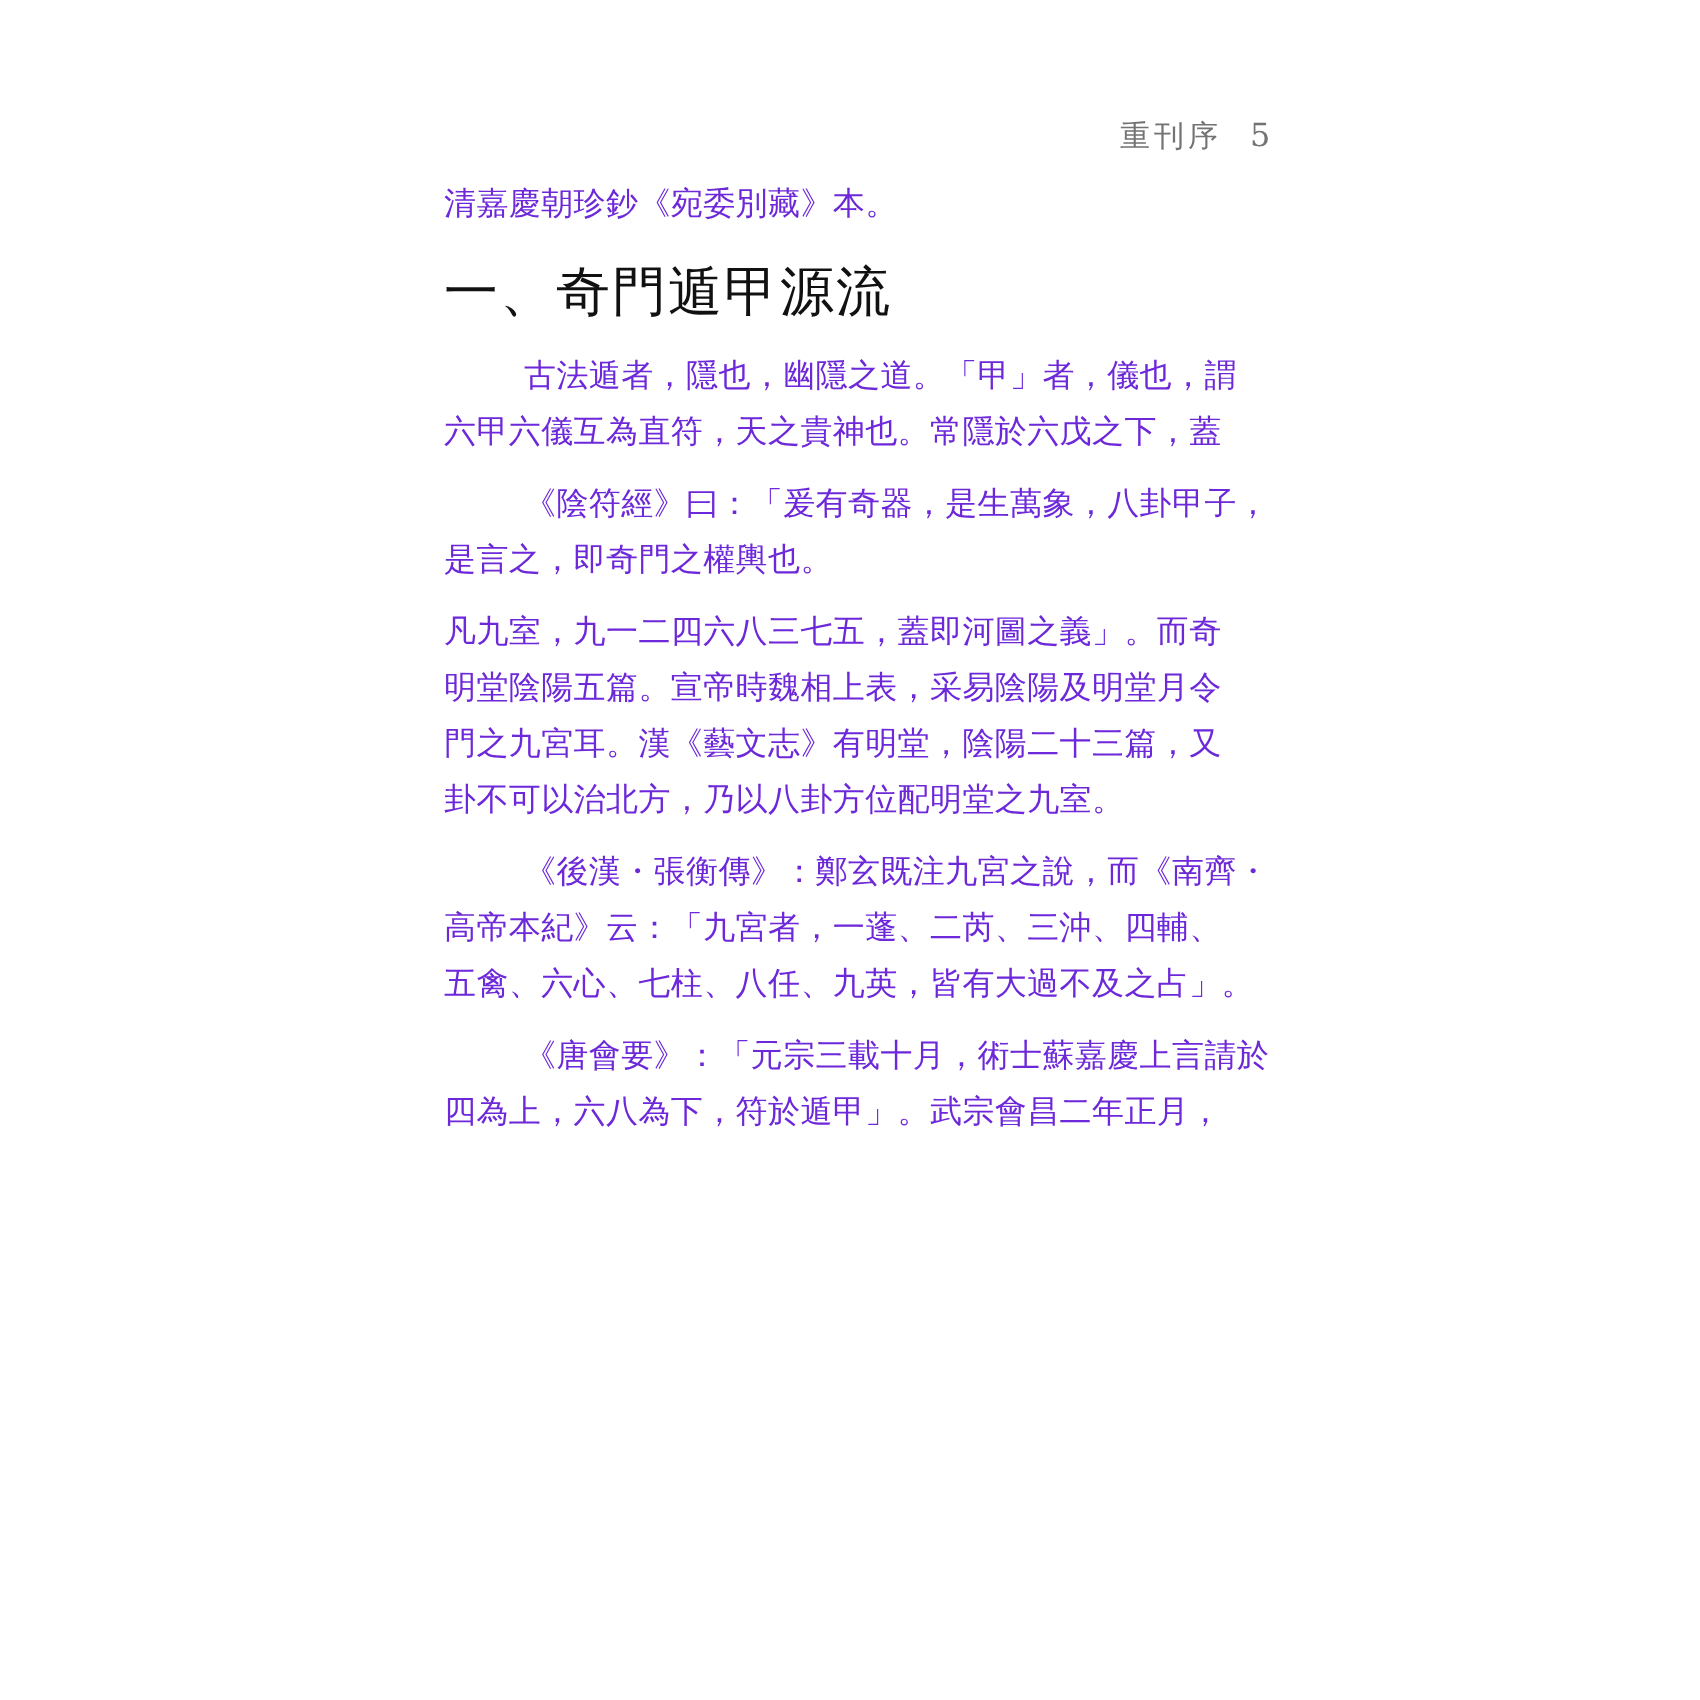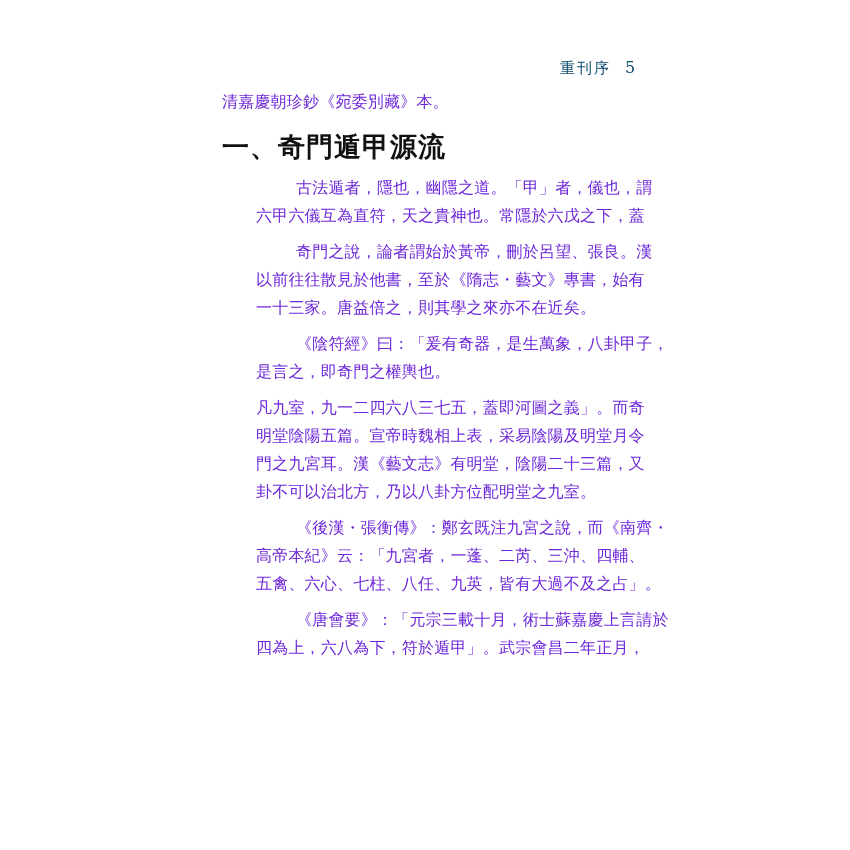"重刊序 5" .running-head { color: #0c4a6e -> #737373 }
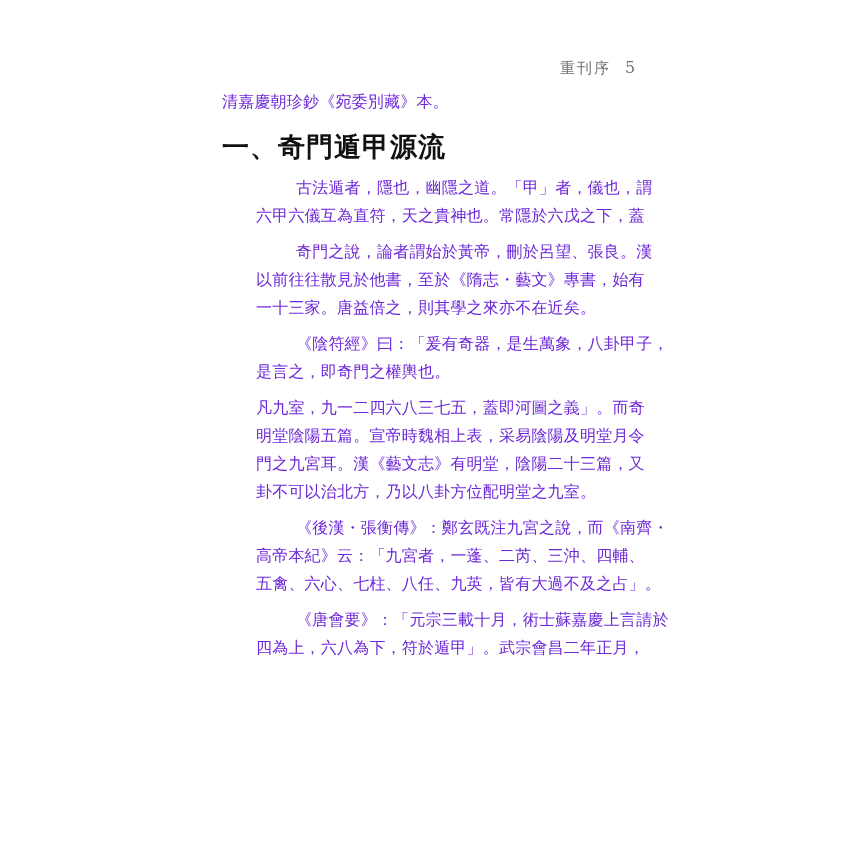"一、奇門遁甲源流" .heading { font-weight: bold -> normal }
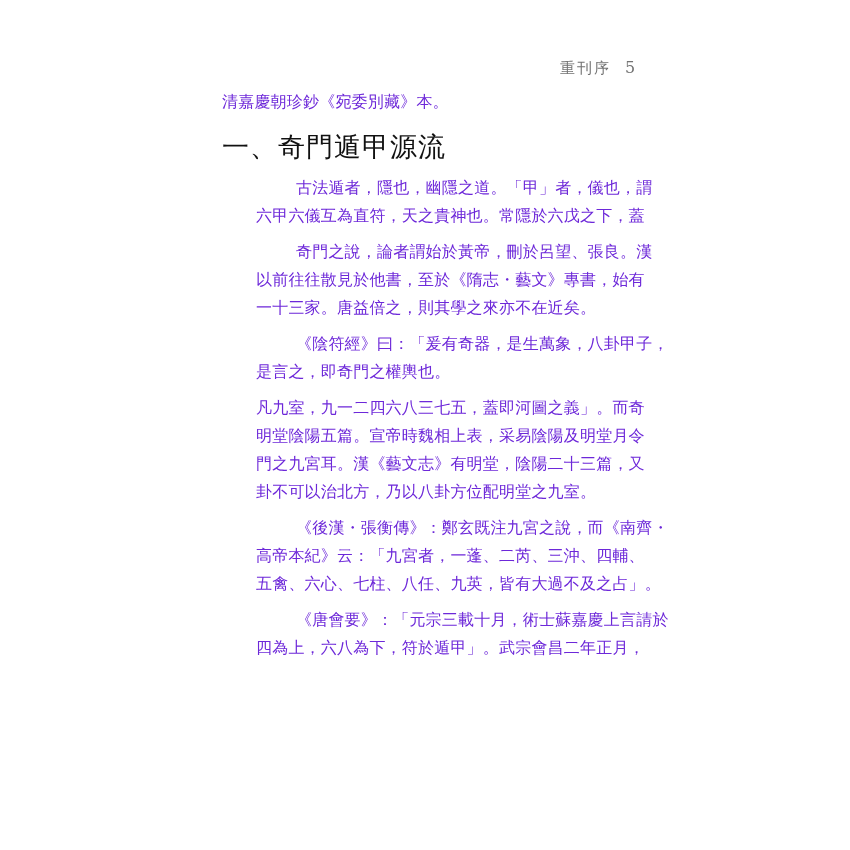"古法遁者，隱也，幽隱之道。「甲」者，儀也，謂" .para { margin-left: 34px -> none }
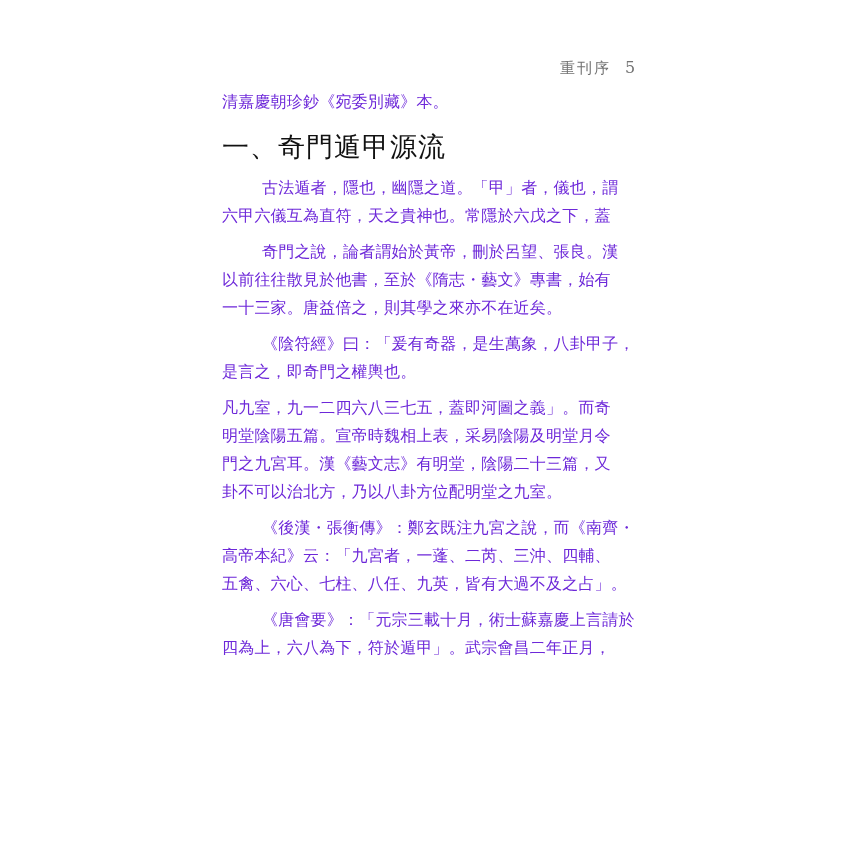"奇門之說，論者謂始於黃帝，刪於呂望、張良。漢" div.para { html: <div> <div>奇門之說，論者謂始於黃帝，刪於呂望、張良。漢</div> <div>以前往往散見於他書，至於《隋志・藝文》專書，始有</div> <div>一十三家。唐益倍之，則其學之來亦不在近矣。</div> </div> -> none }
